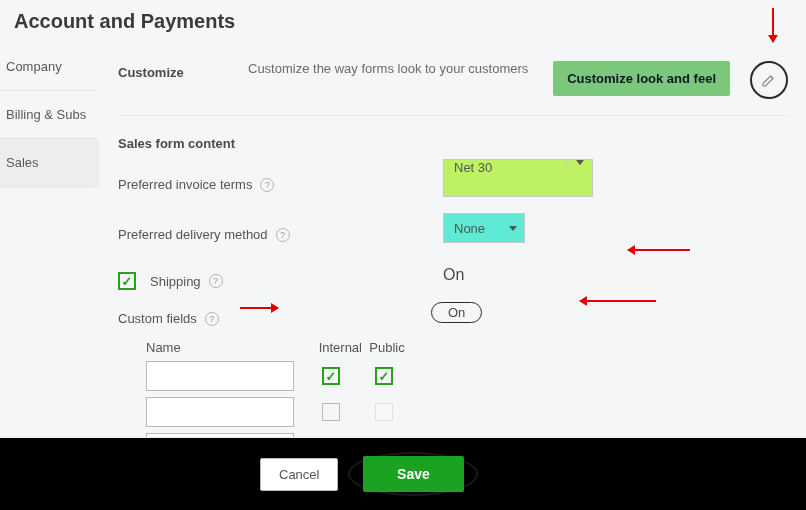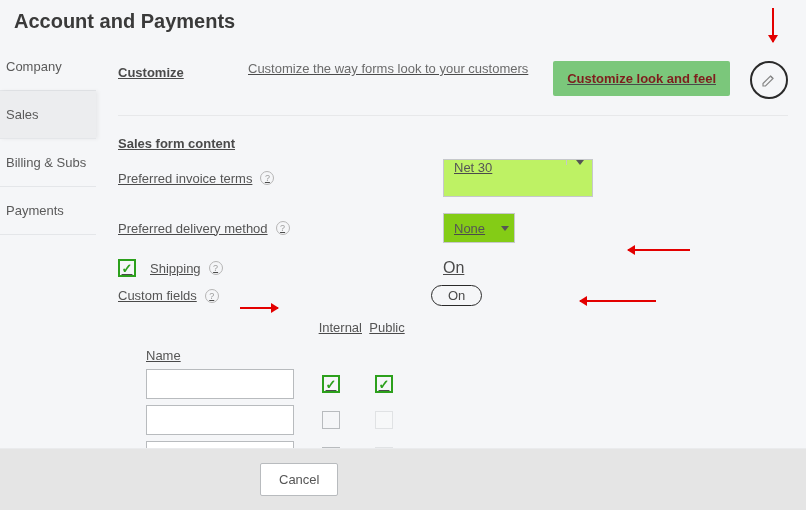"Customize" .main { text-decoration: underline -> none }
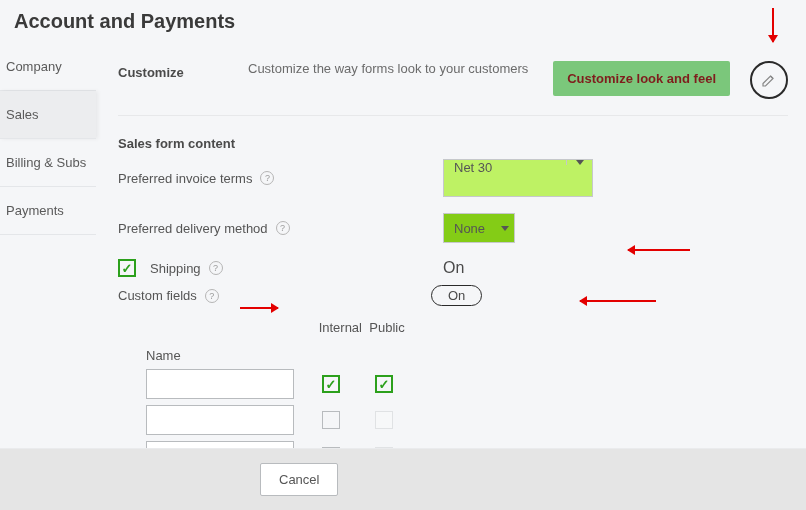"Customize look and feel" .btn-green-soft { color: #7f1d1d -> #0f172a }
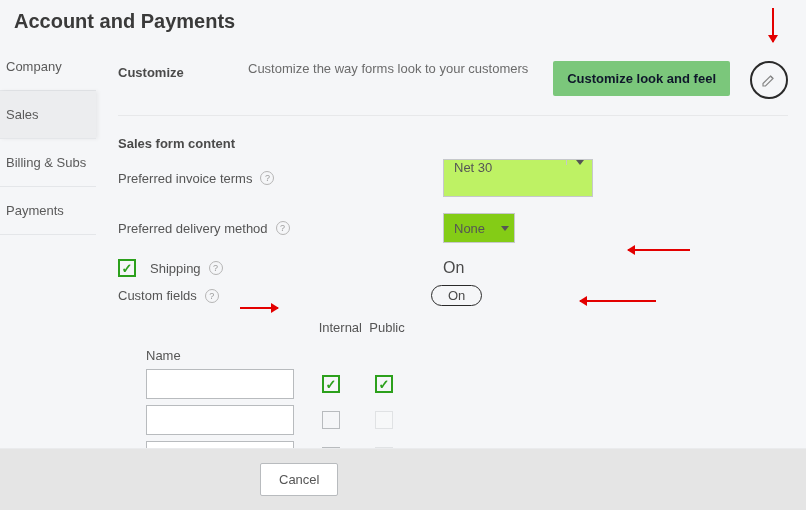"Sales" div.sidebar-item { order: before "Billing & Subs" -> after "Billing & Subs" }
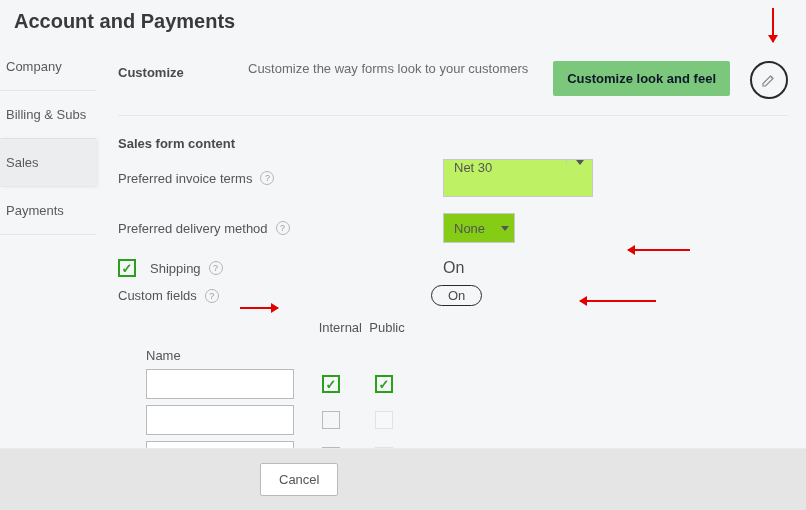"Preferred invoice terms" .form-label { margin-top: none -> 13px }
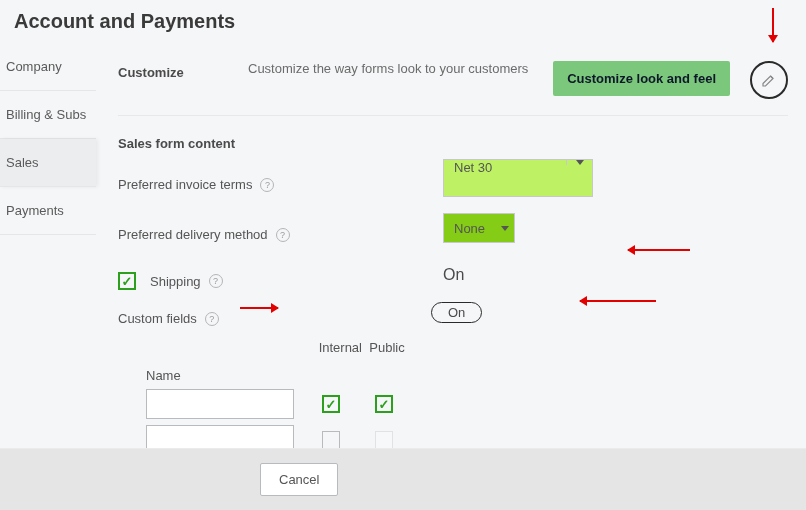"Payments" div.sidebar-item { html: <div>Payments</div> -> none }
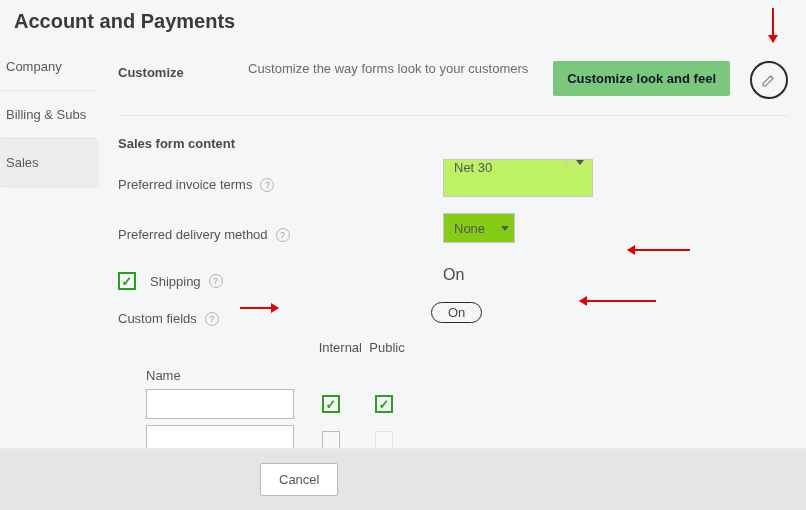"None" .select-narrow { background: #84cc16 -> #5eead4; width: 72px -> 82px }
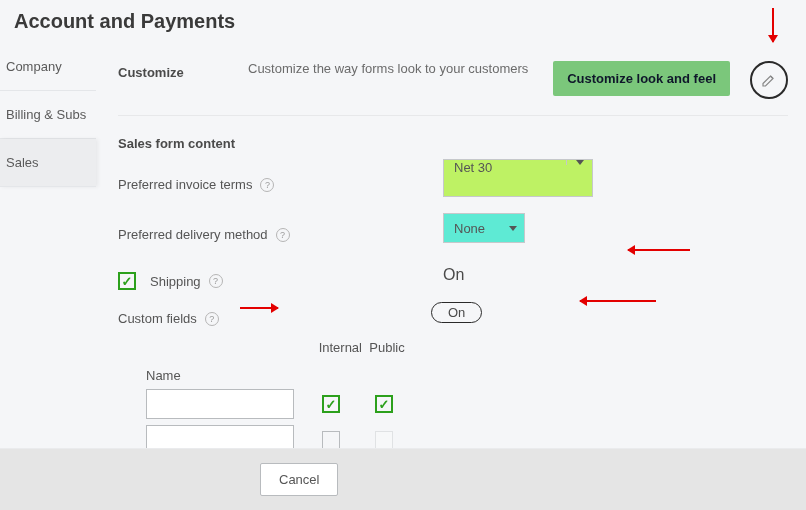"Name" .cf-head .col-name { margin-top: 28px -> none }
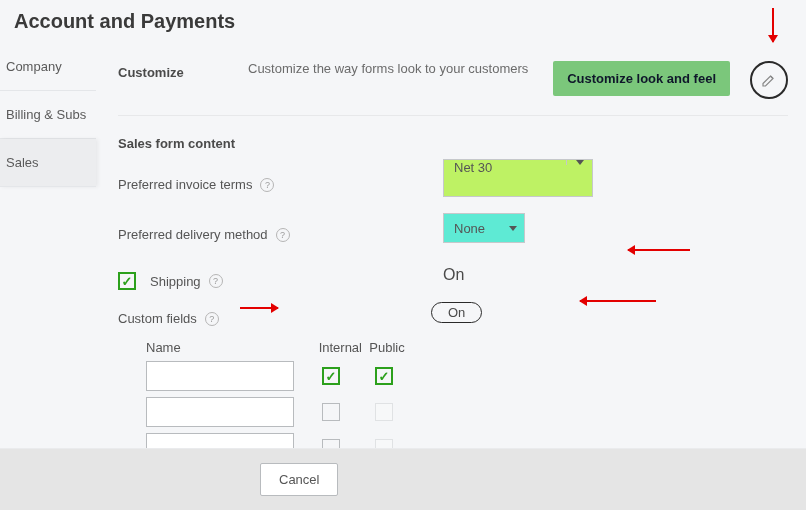"Cancel" .footer { background: #e5e5e5 -> #000000 }
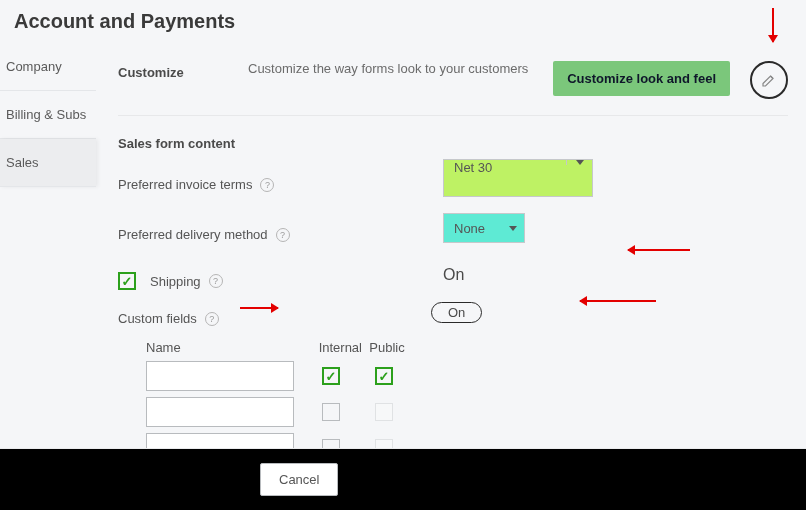"Save" div.save-oval { html: none -> <div> <button>Save</button> </div> }
